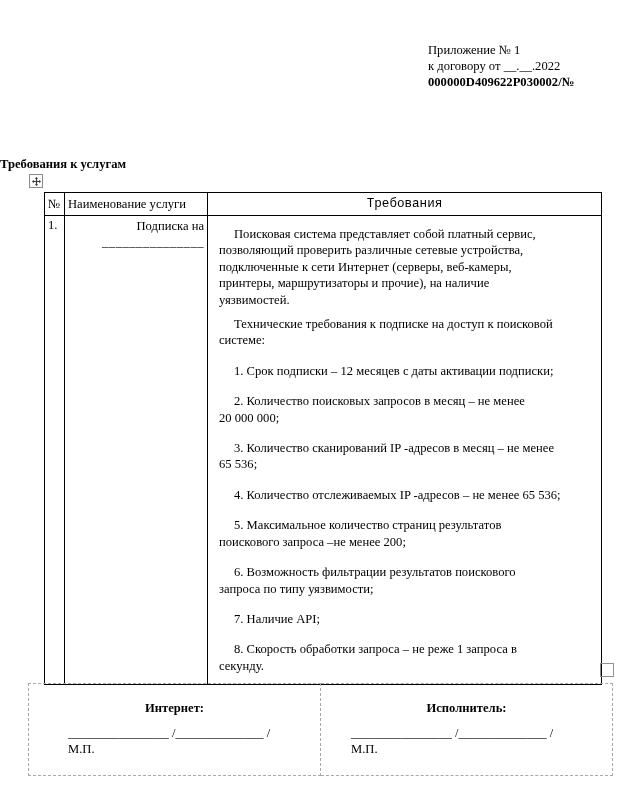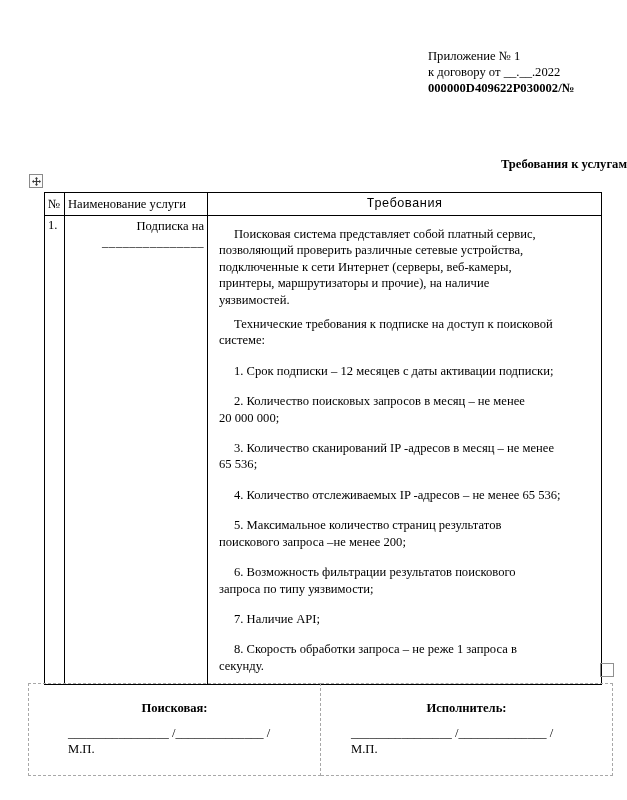"Приложение № 1" .annex { top: 48px -> 42px }
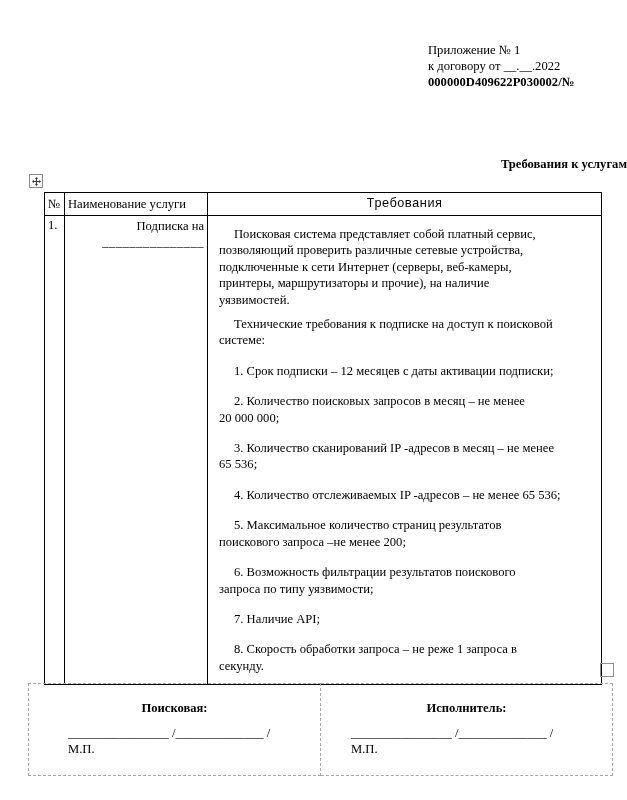"Требования к услугам" .doc-title { text-align: right -> left }
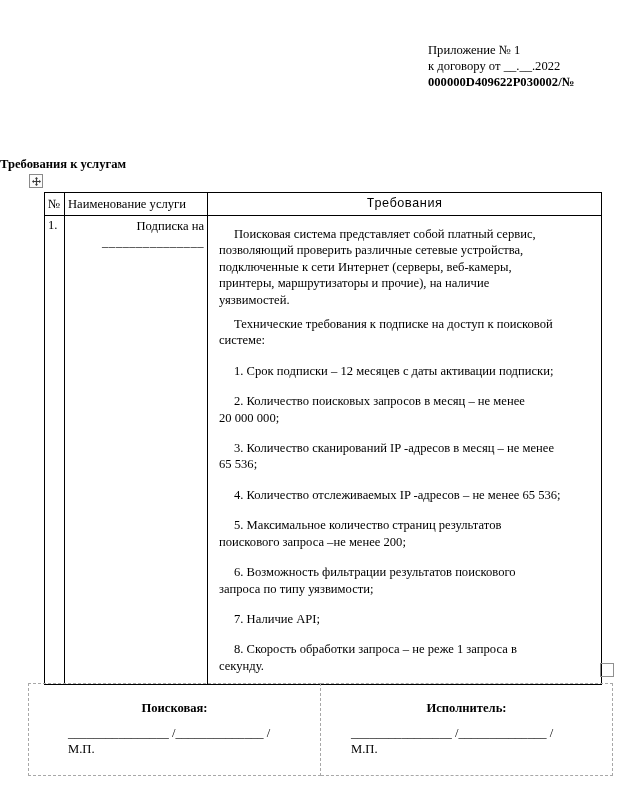"Поисковая:" div.sig-title { text: Поисковая -> Интернет }
